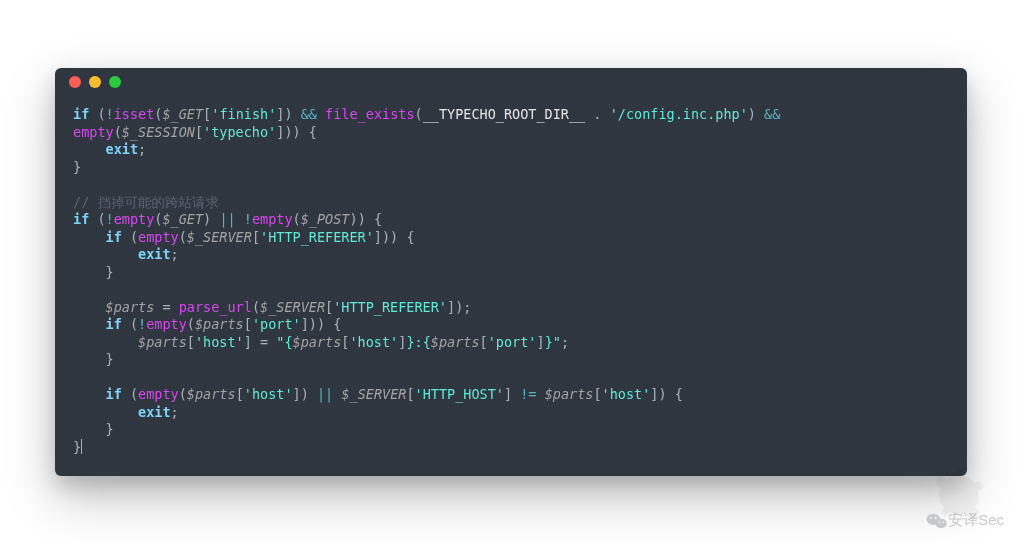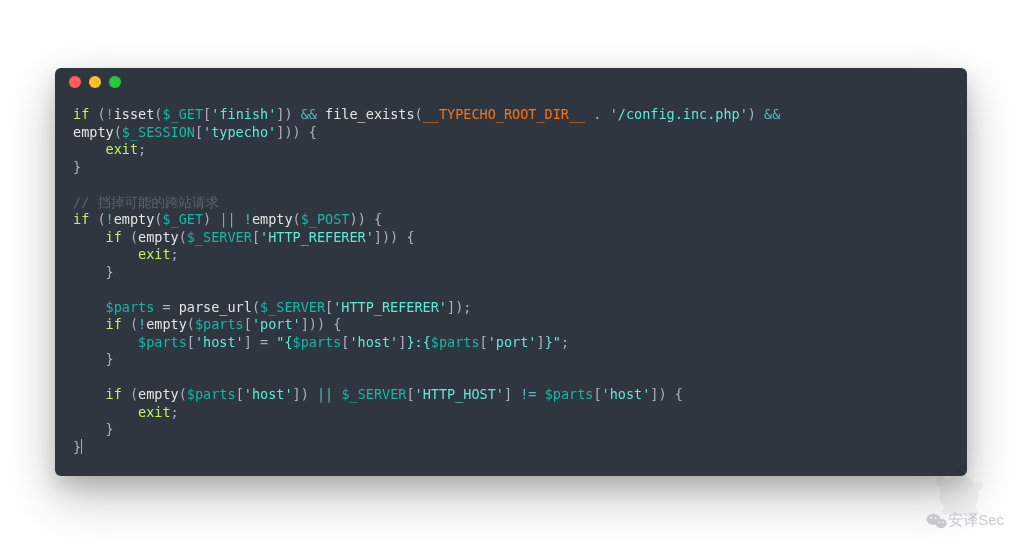"if" .kw { color: #bef264 -> #7dd3fc; font-weight: none -> bold }
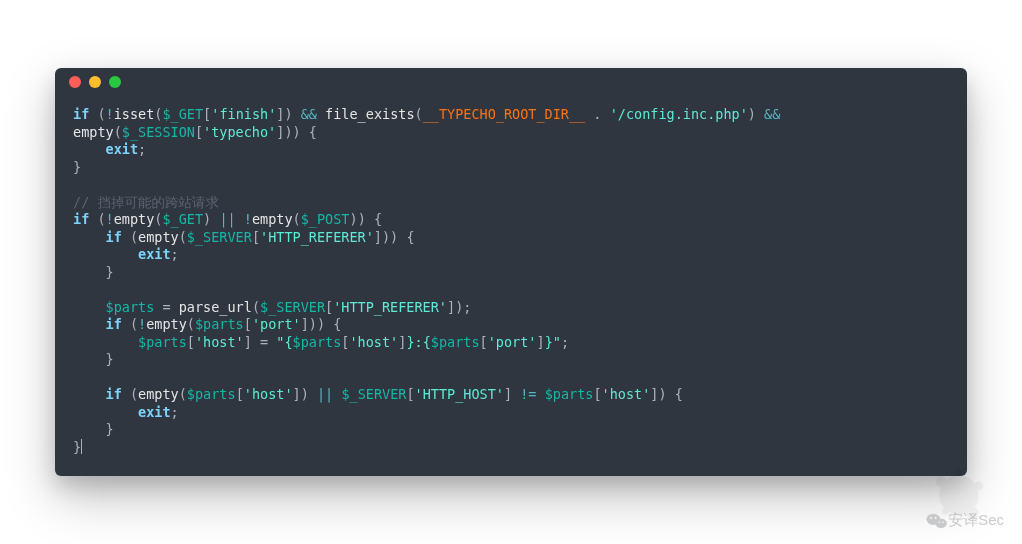"isset" .fn { color: #e5e5e5 -> #d946ef }
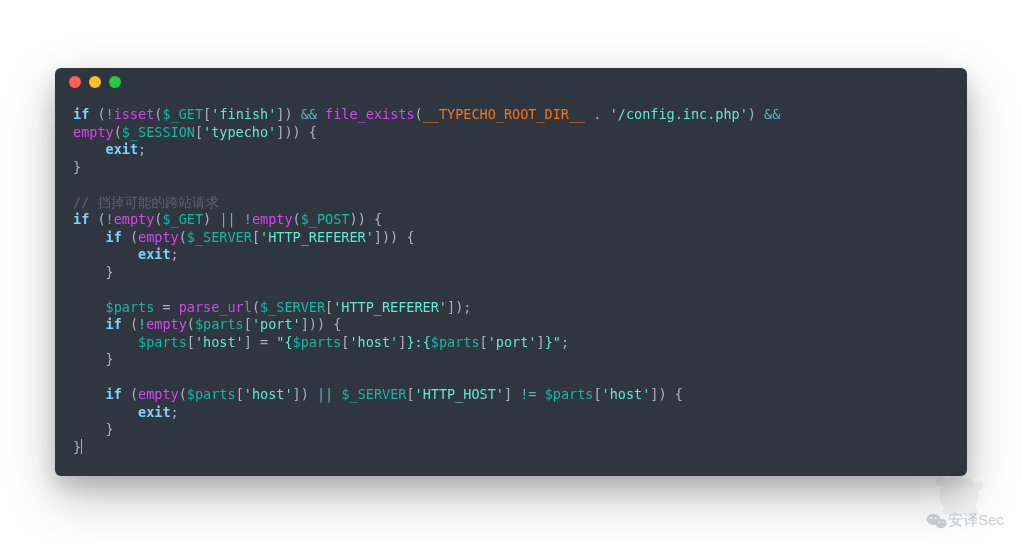"$_GET" .var { color: #14b8a6 -> #a3a3a3; font-style: none -> italic }
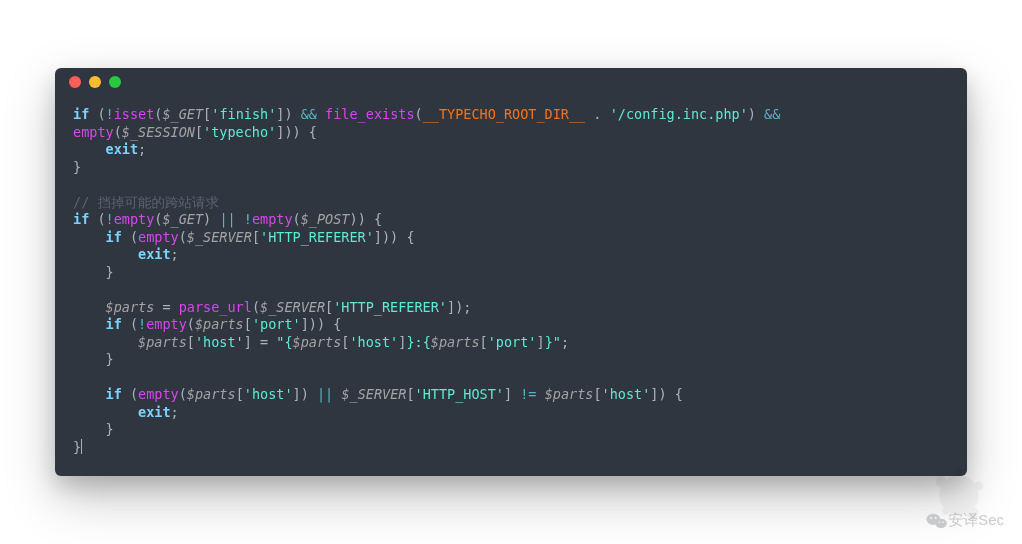"__TYPECHO_ROOT_DIR__" .const { color: #f97316 -> #e5e5e5 }
